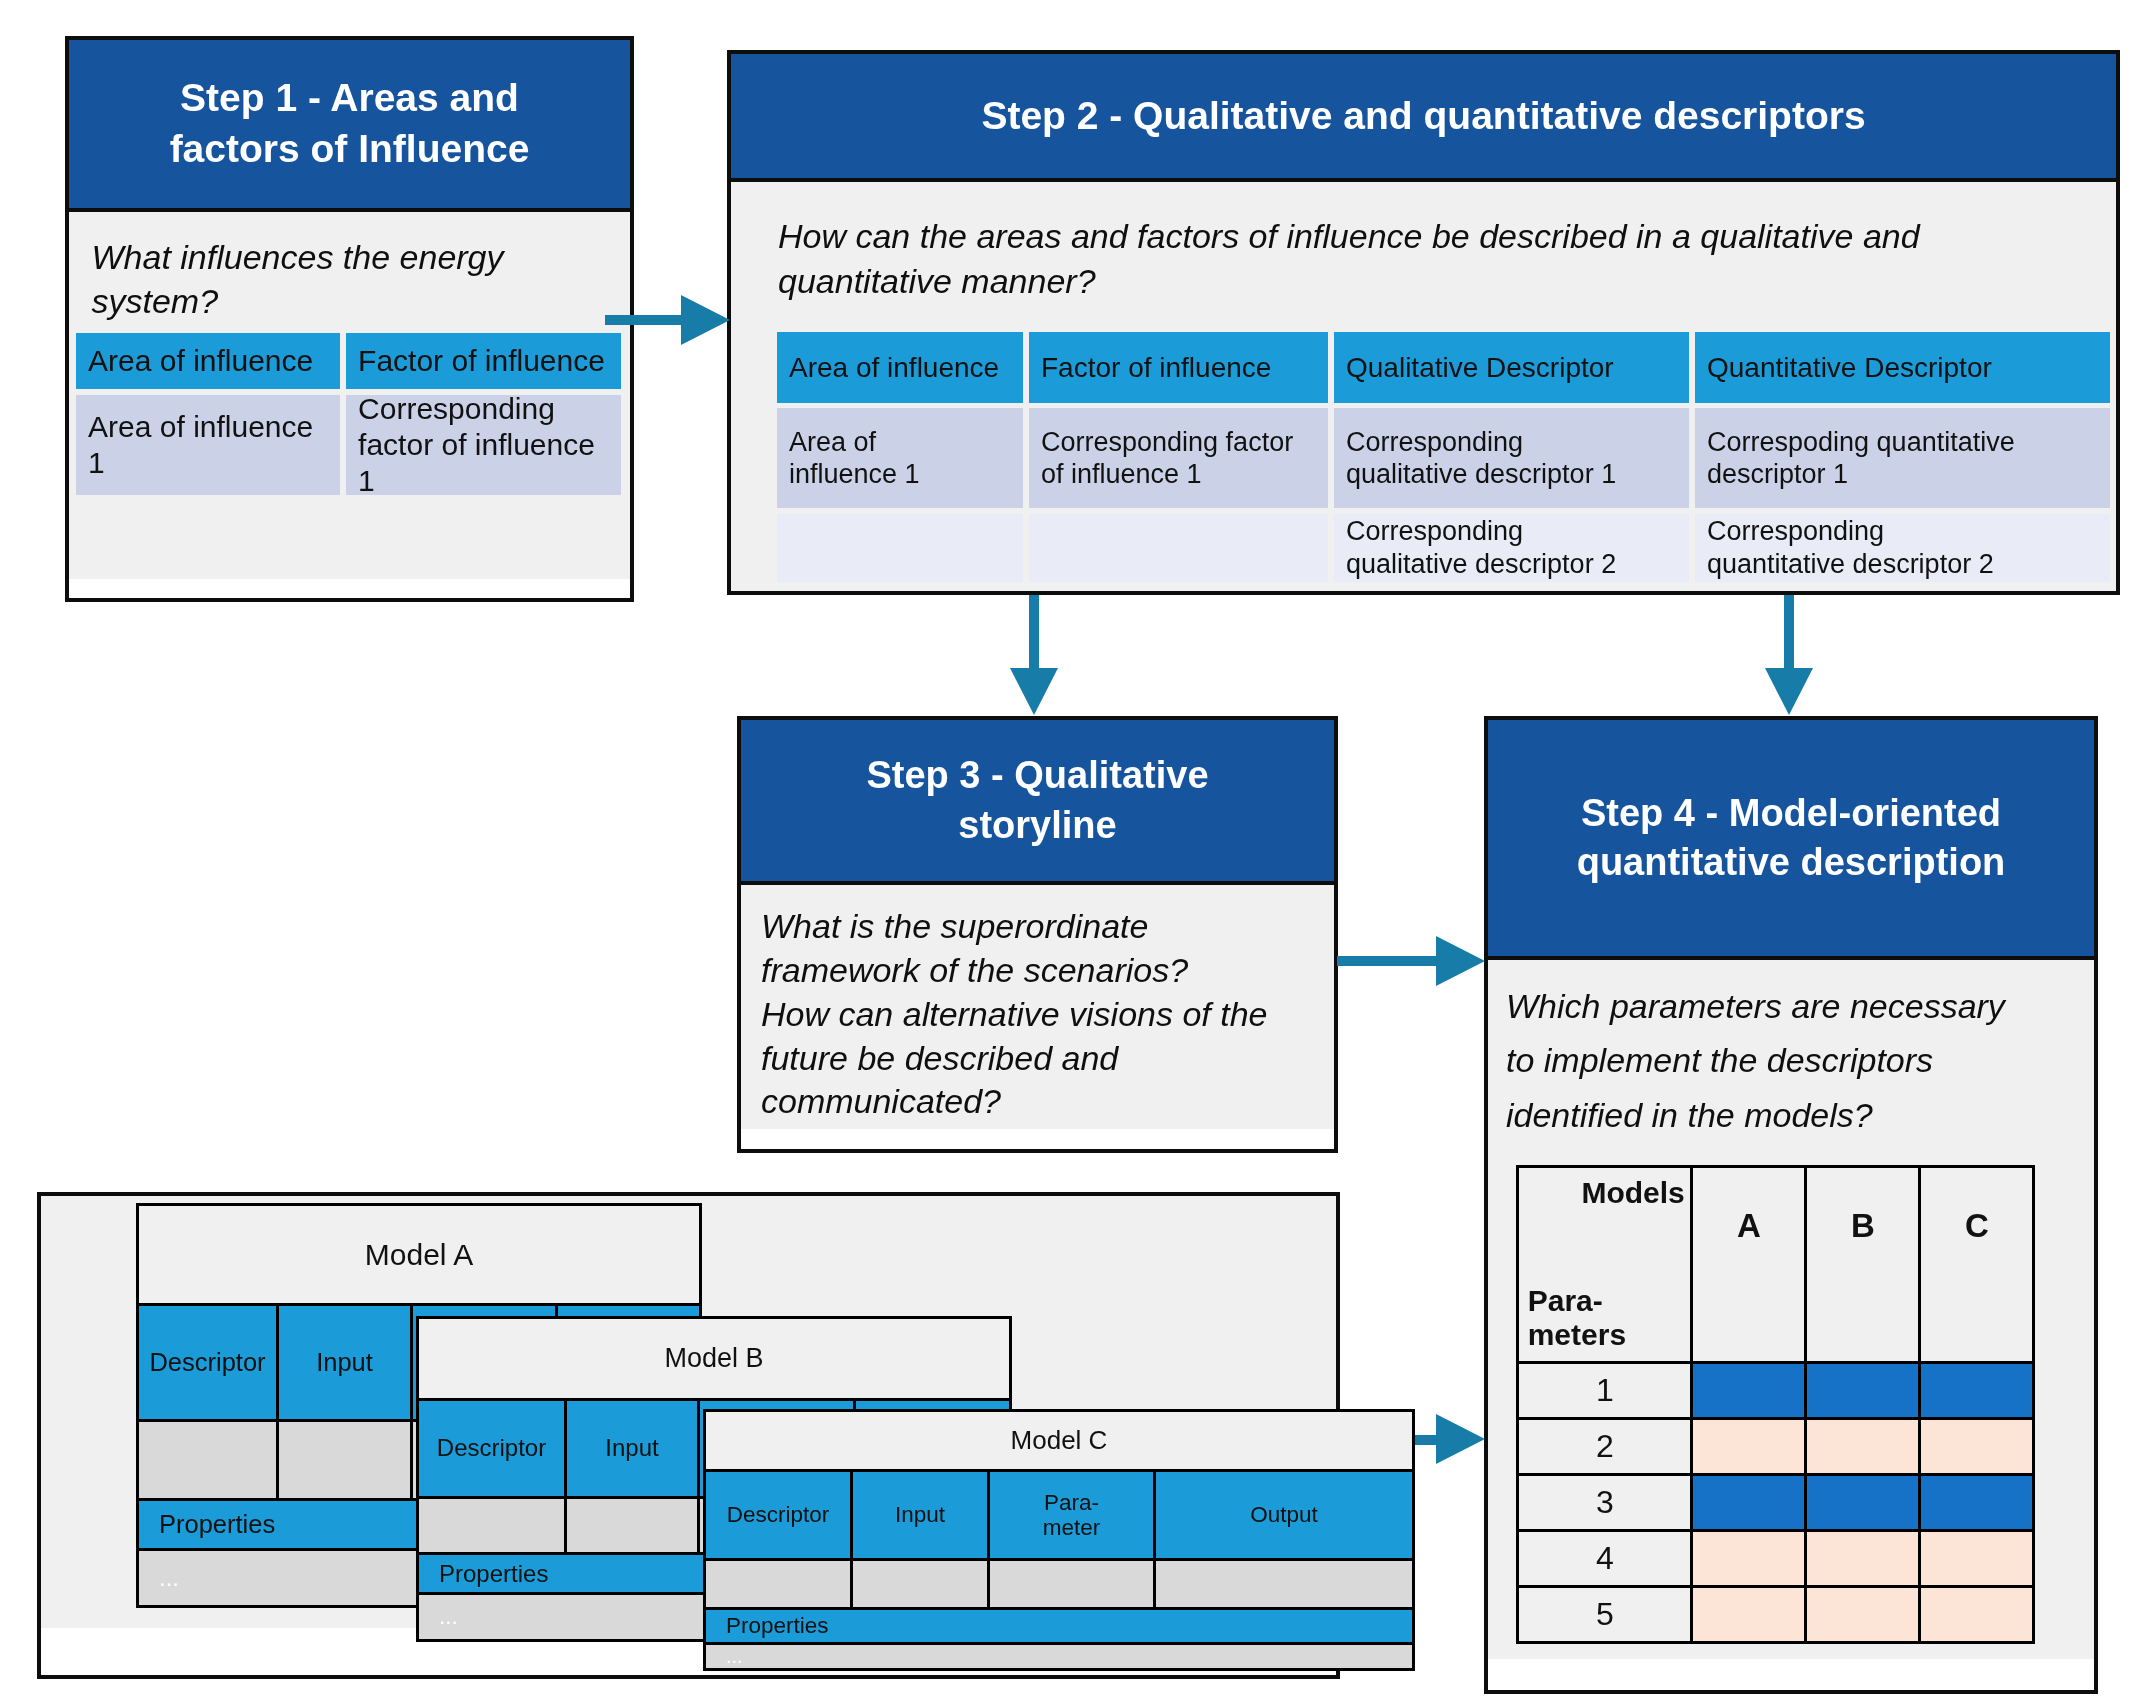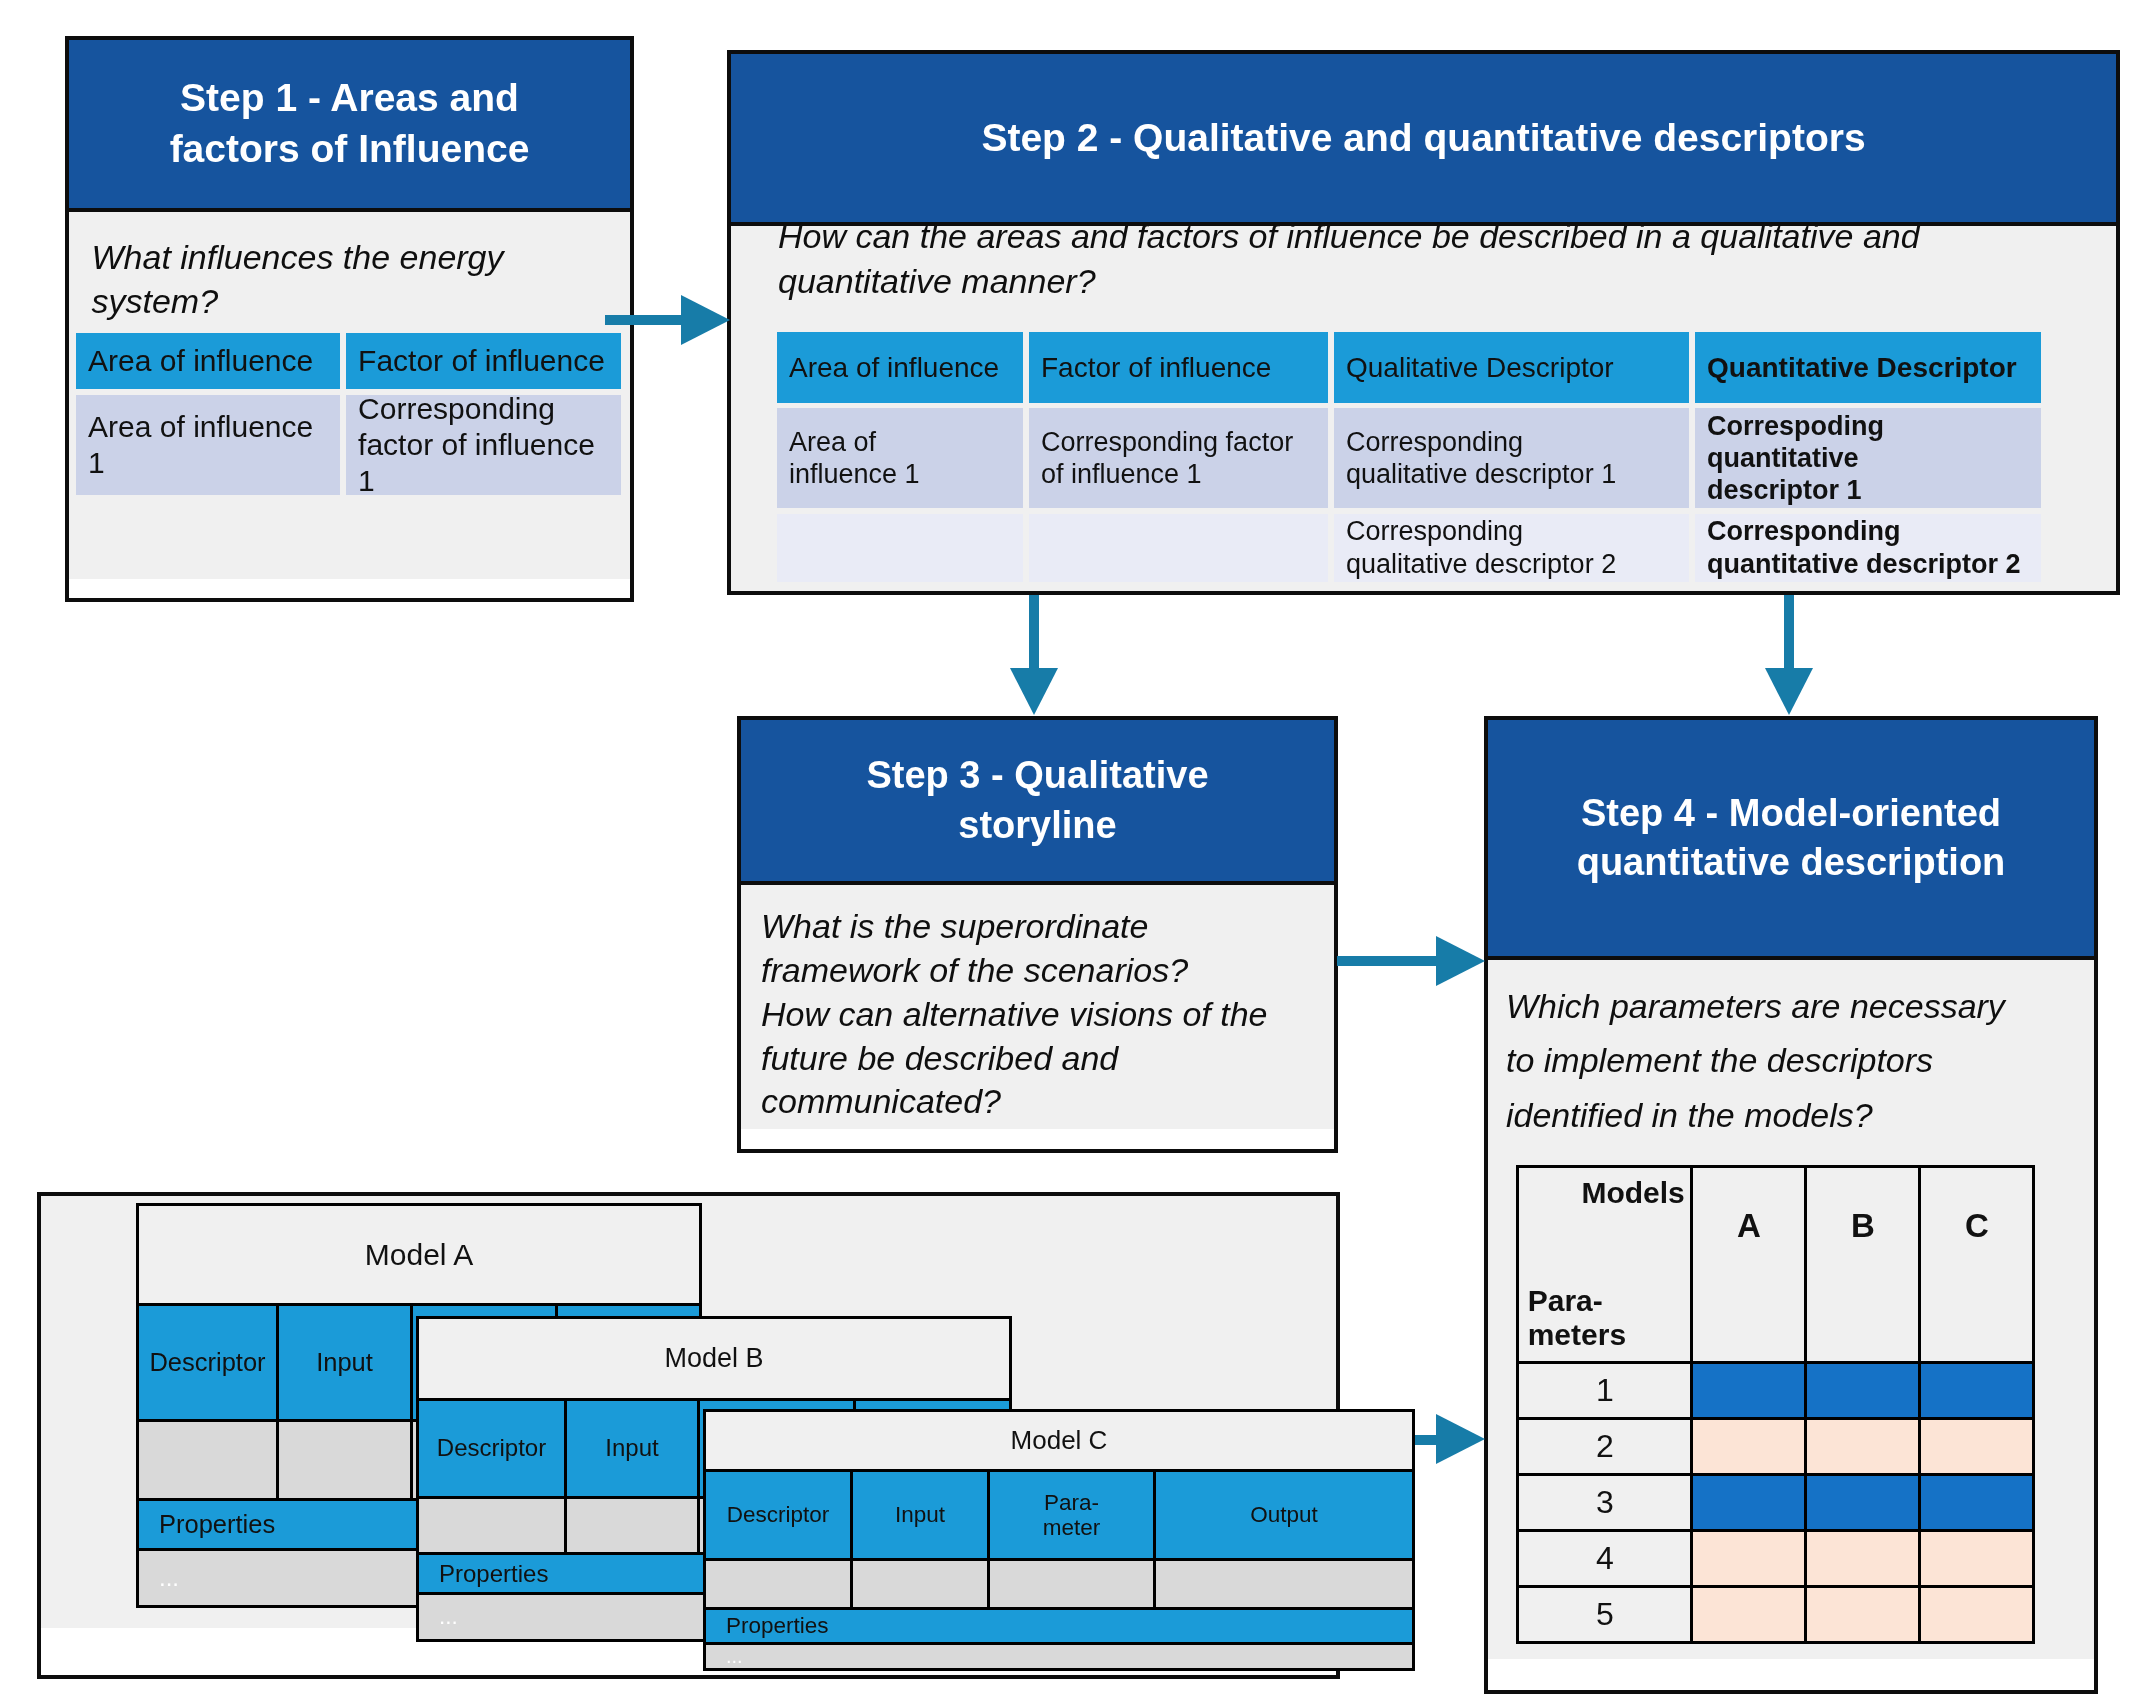"Step 2 - Qualitative and" #step2 .hdr { height: 172px -> 128px }
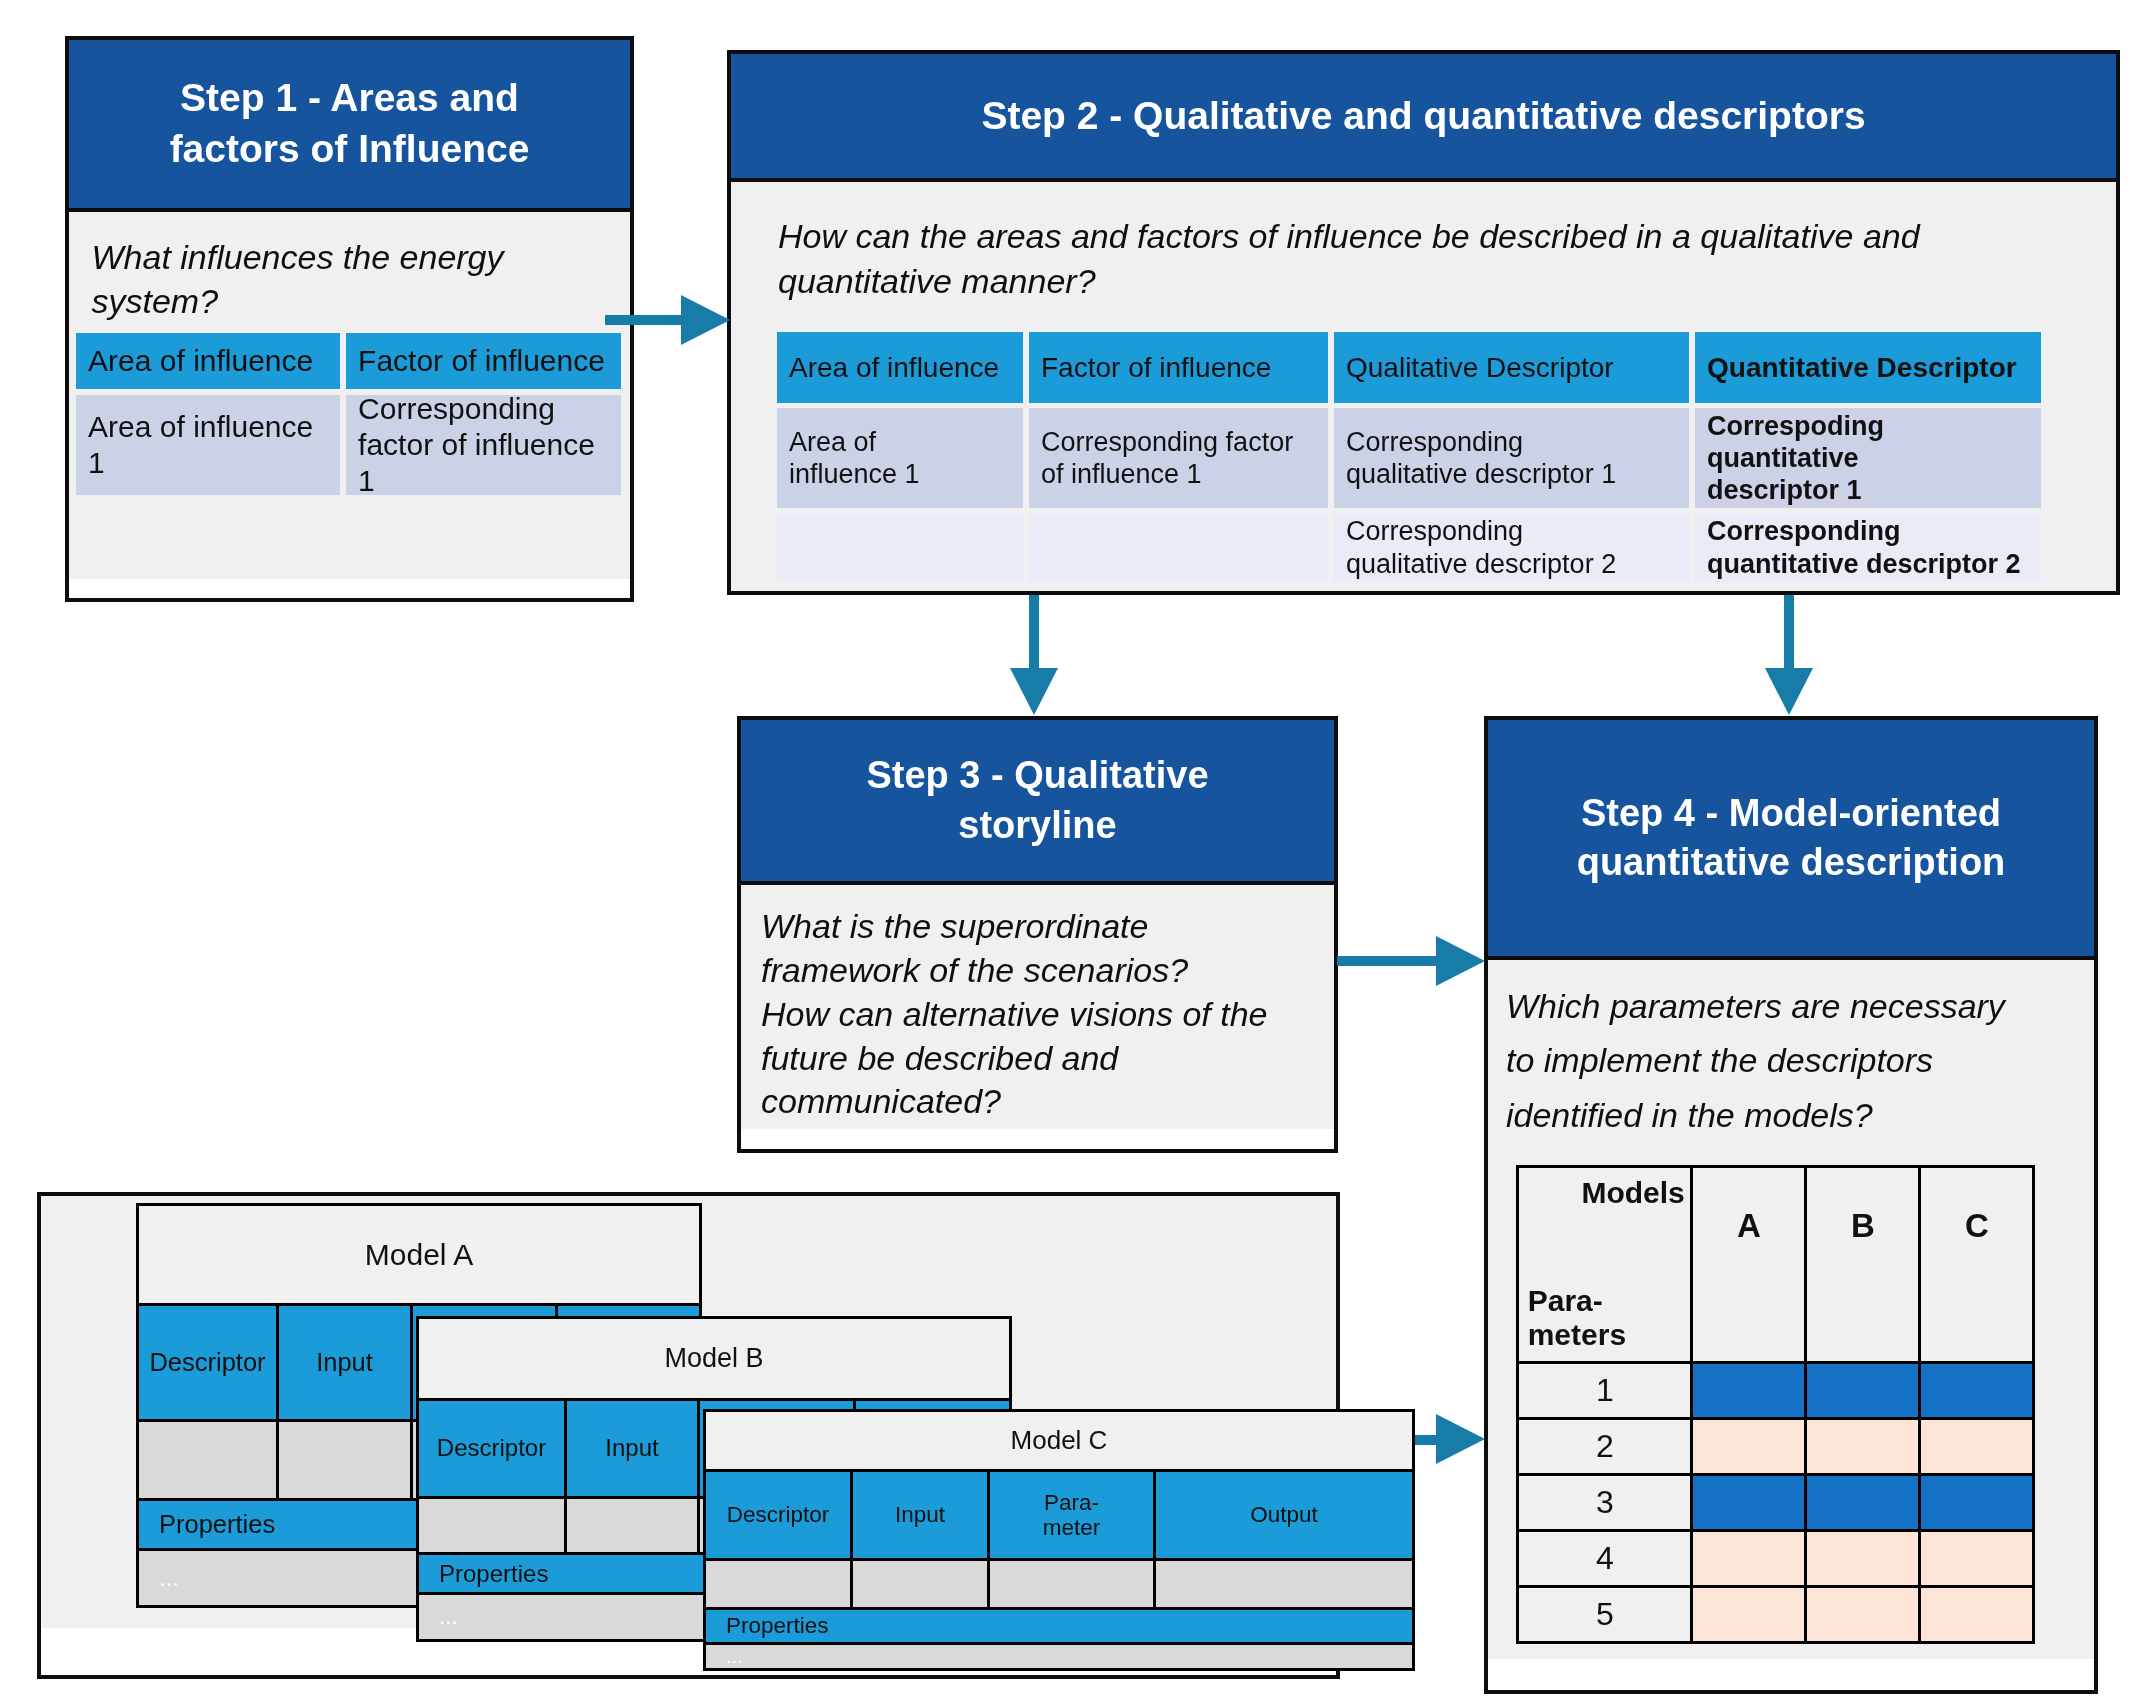"Quantitative Descriptor" #step2 .c4 { font-weight: bold -> none; width: 346px -> 415px }
